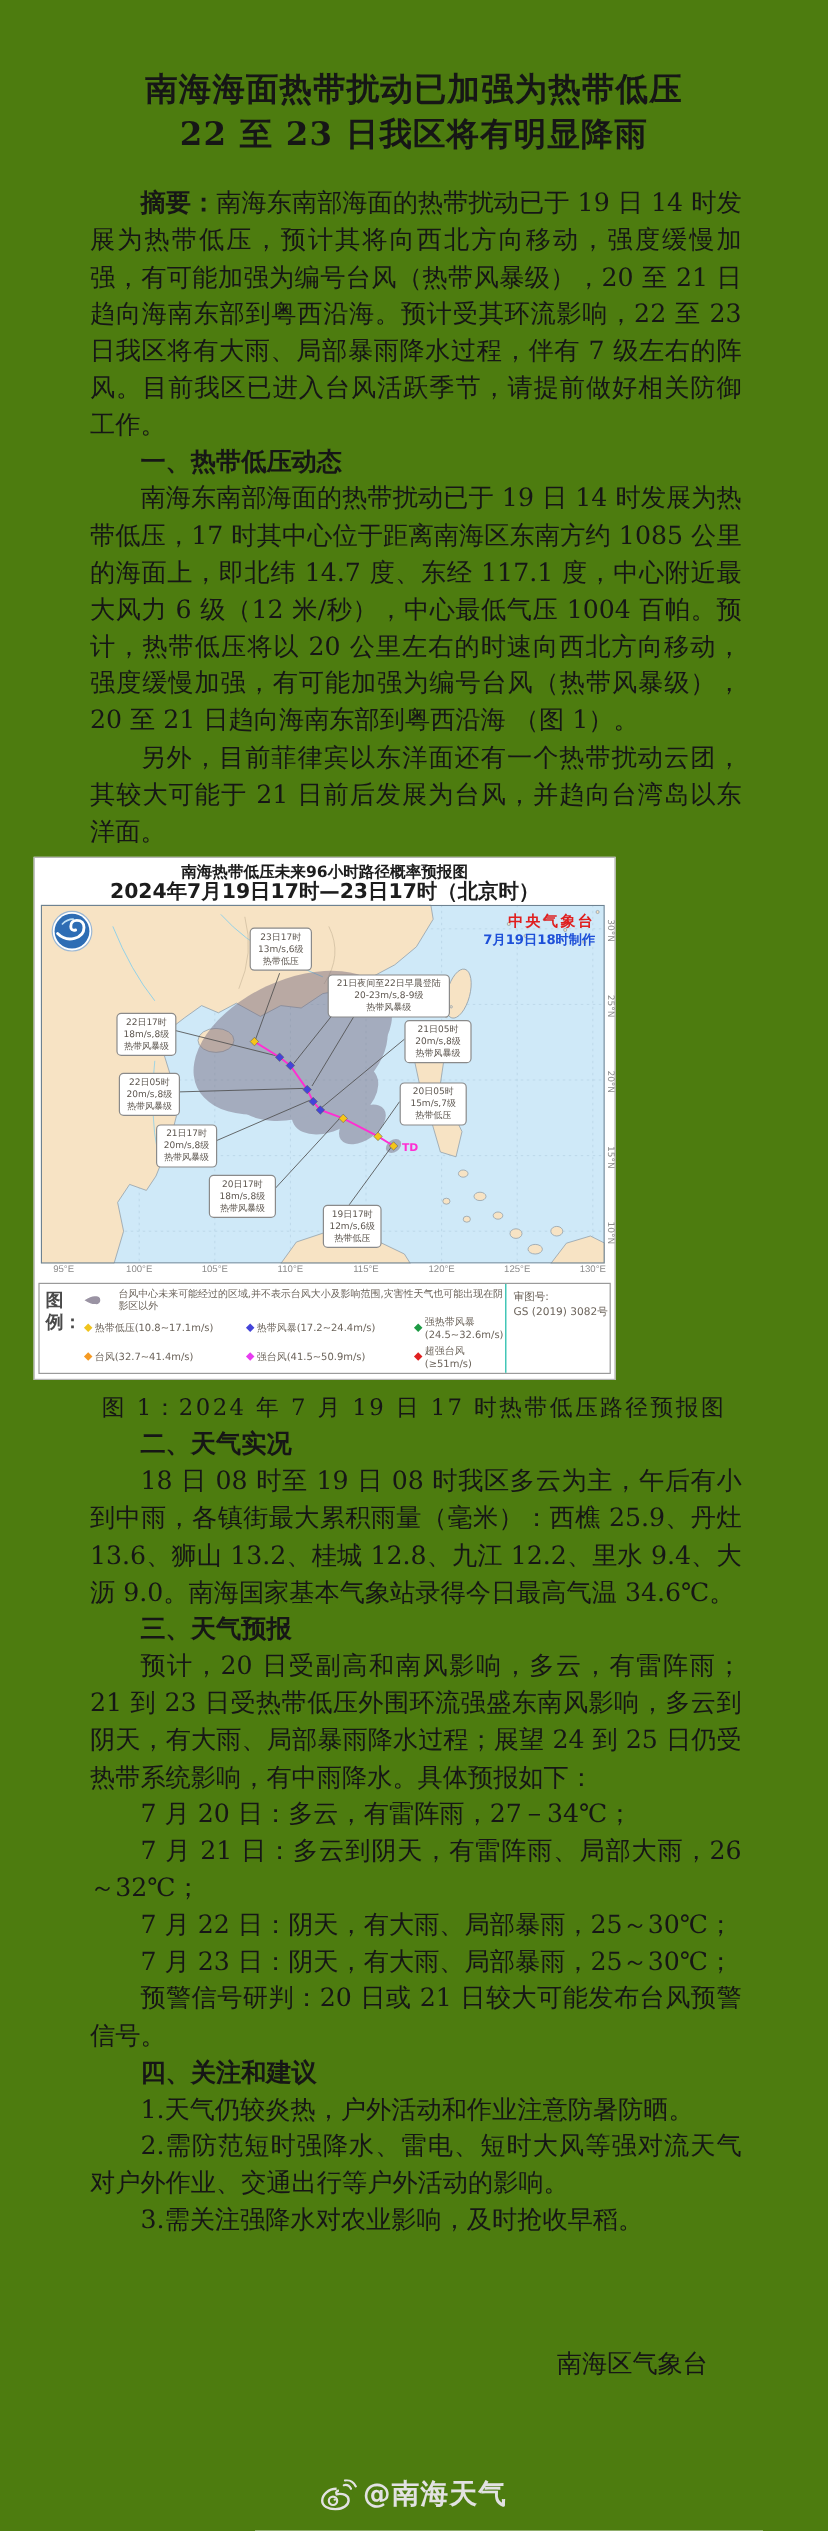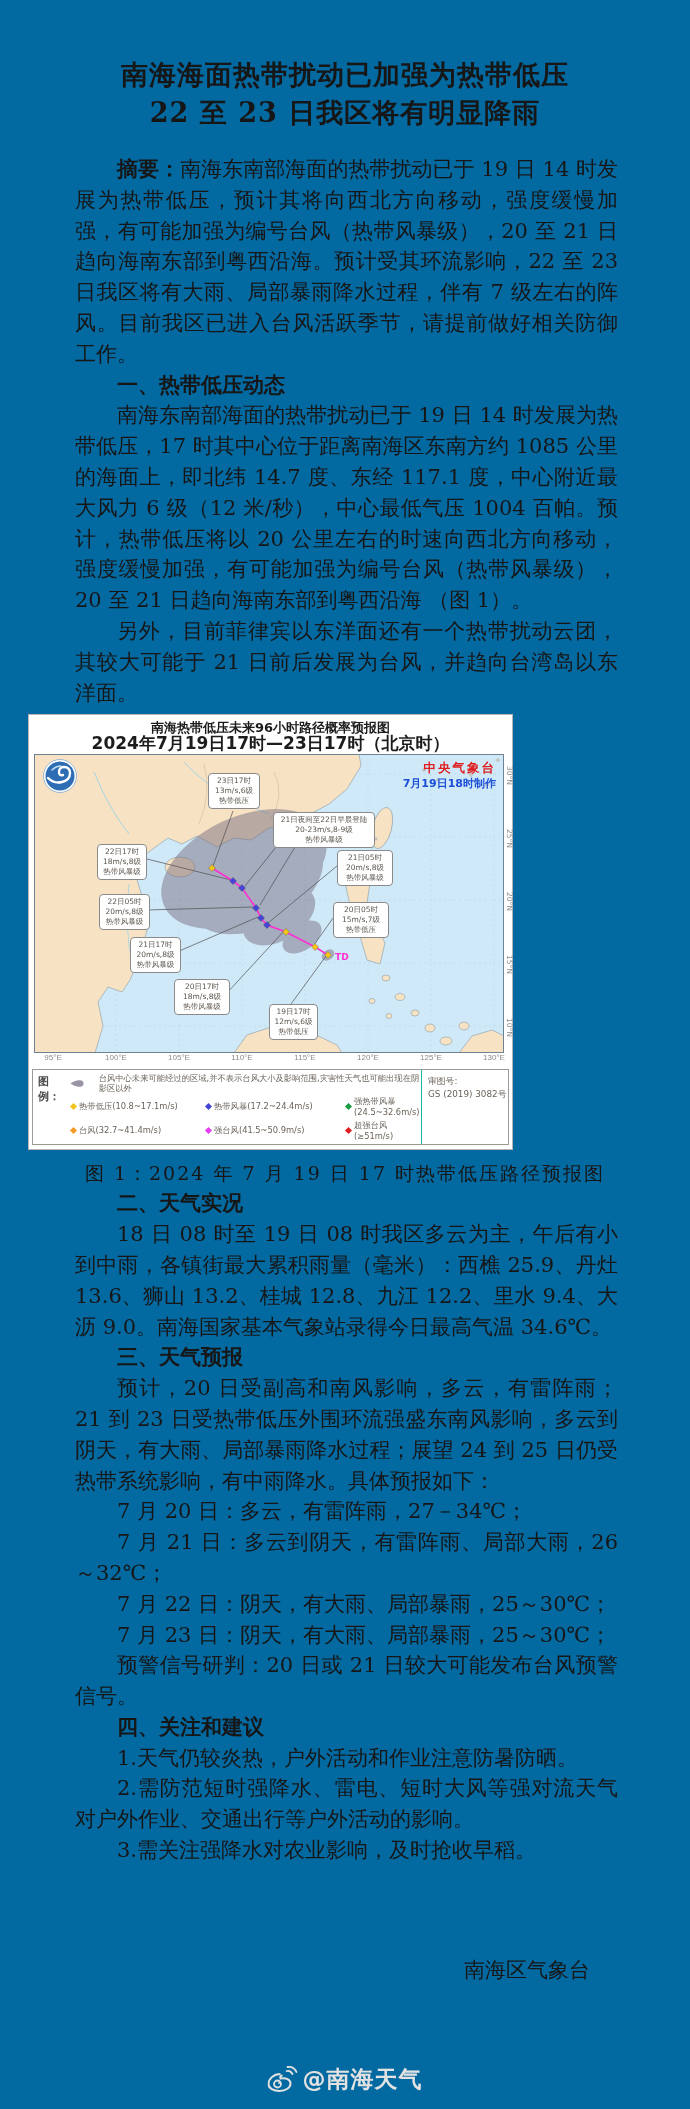"南海海面热带扰动已加强为热带低压" .page { background: #0369a1 -> #4d7c0f }
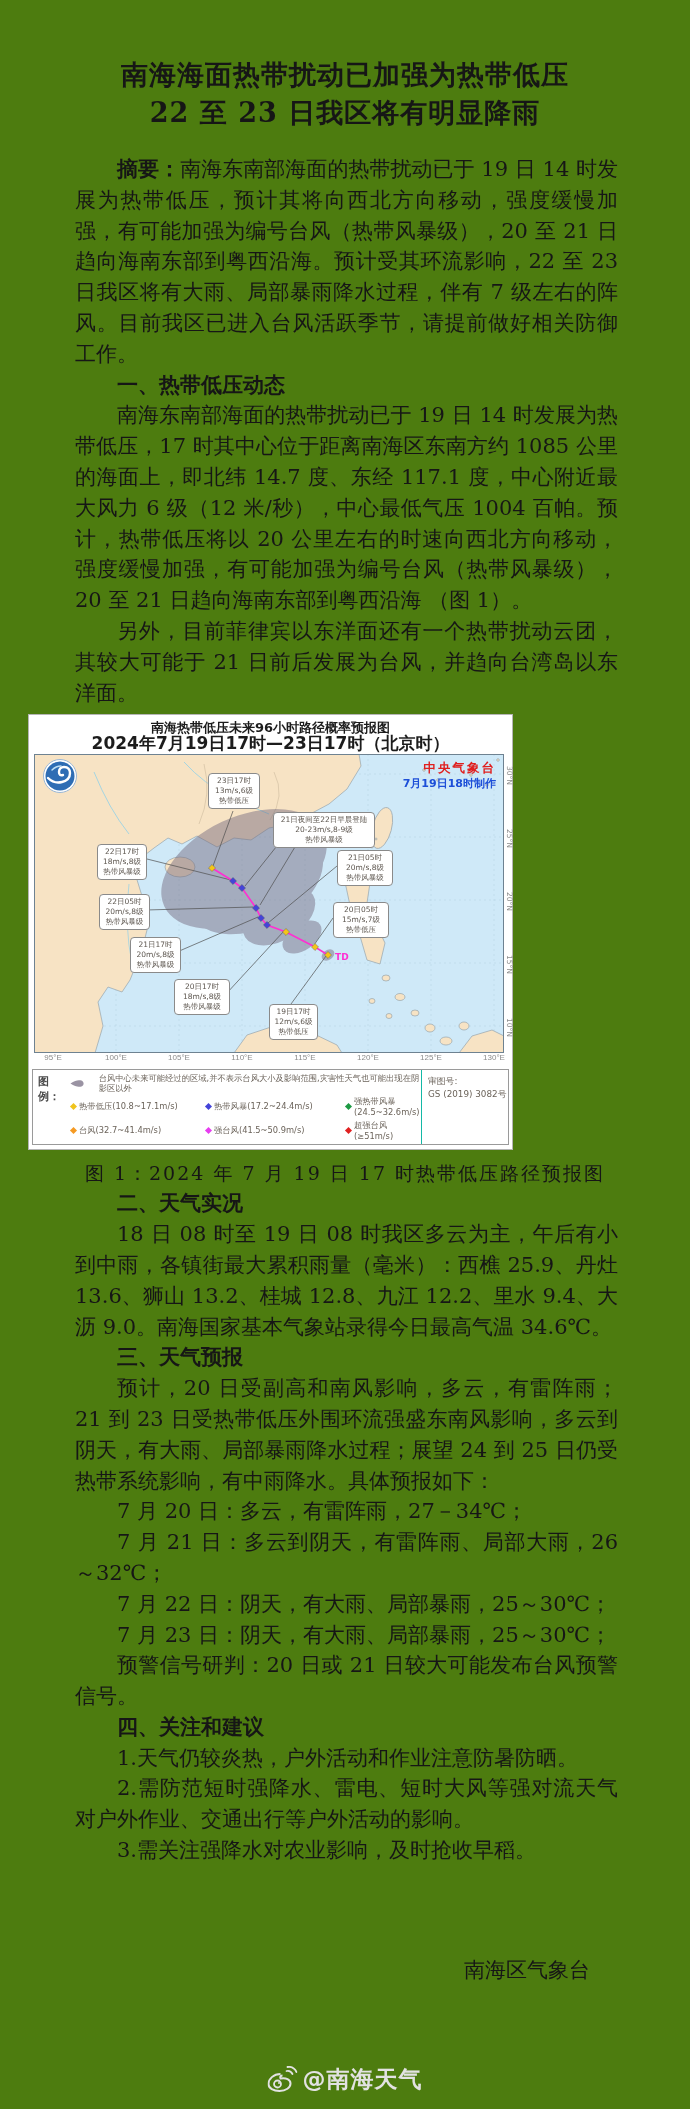"图例：" .leg-left { font-size: 11px -> 15px }
